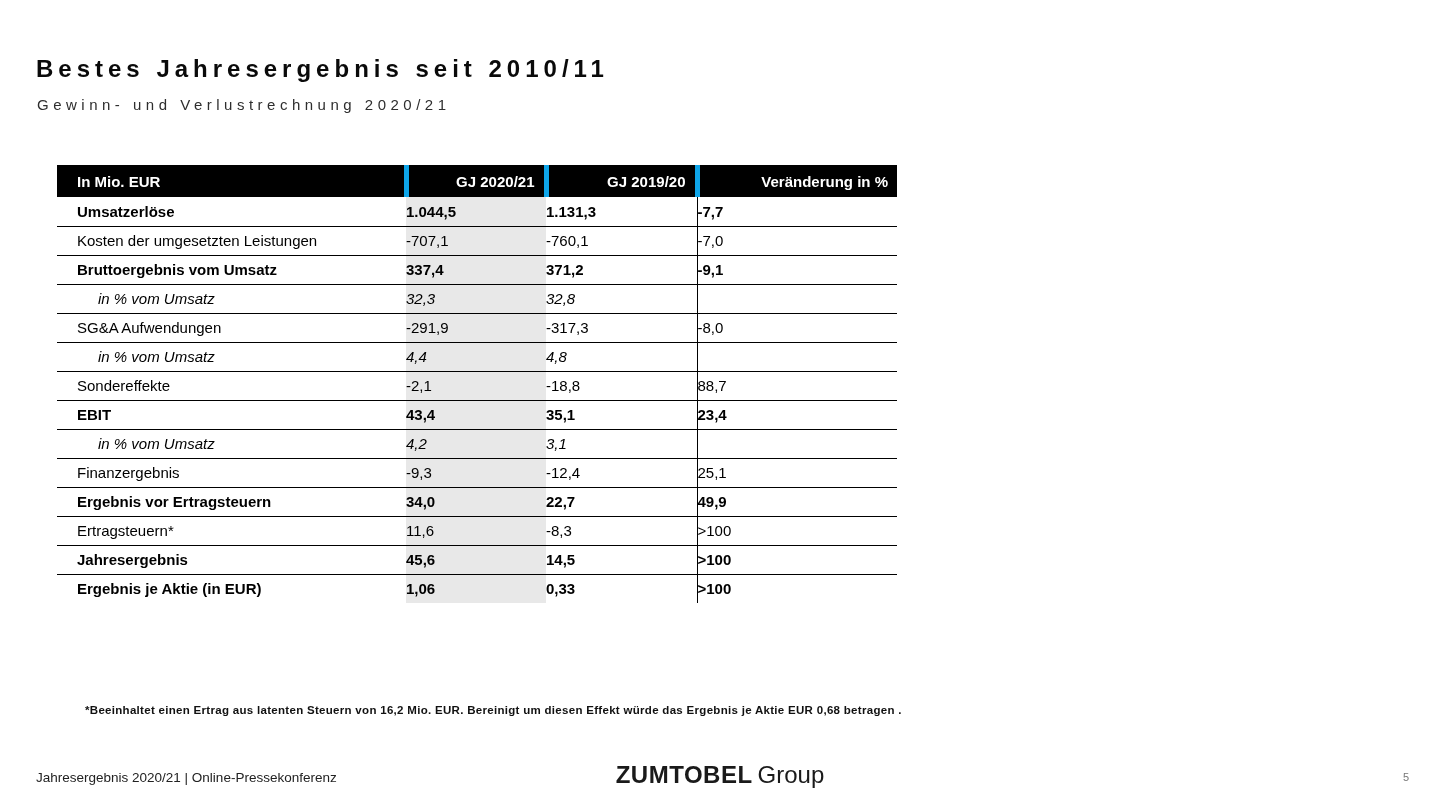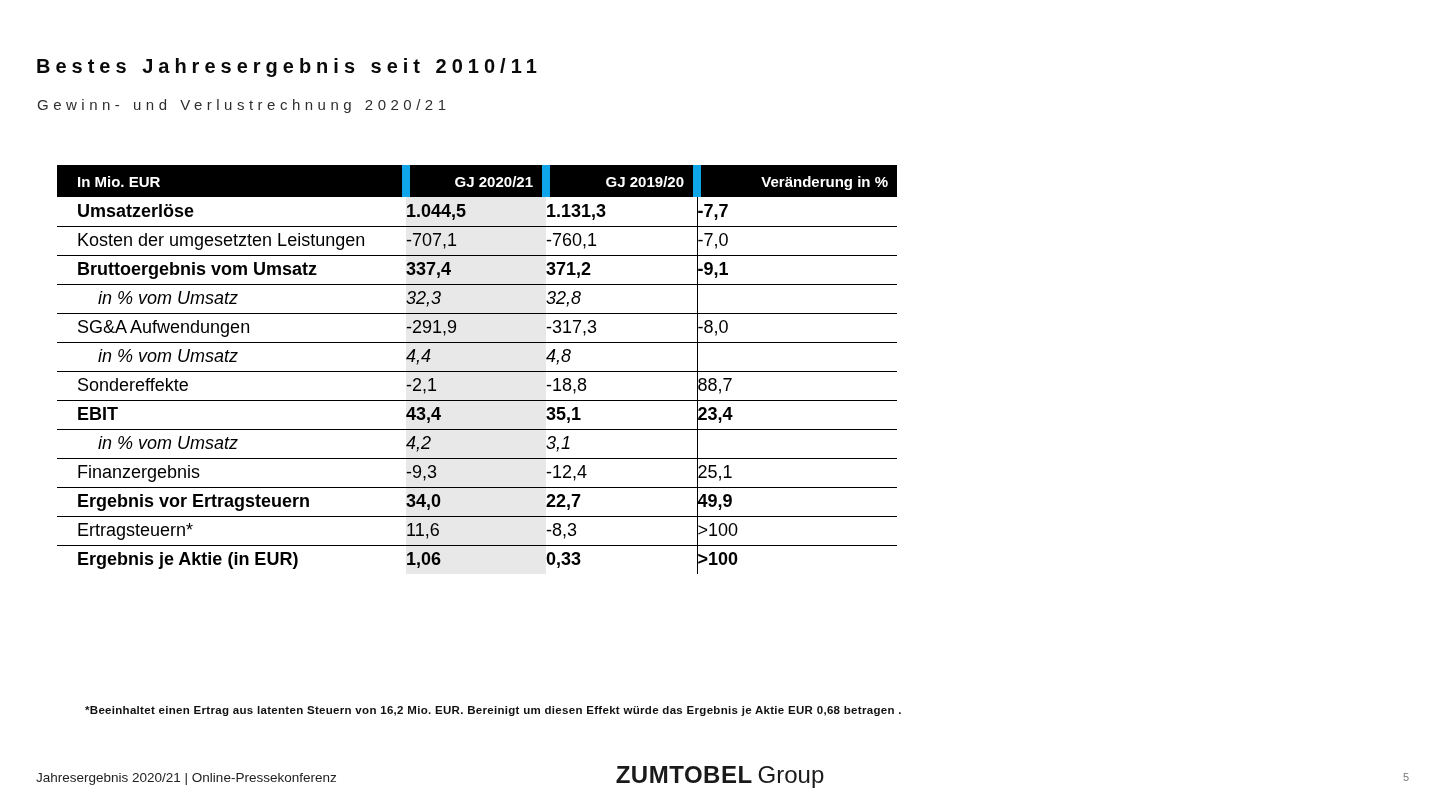"Bestes Jahresergebnis seit 2010/11" .page-title { font-size: 20px -> 24px }
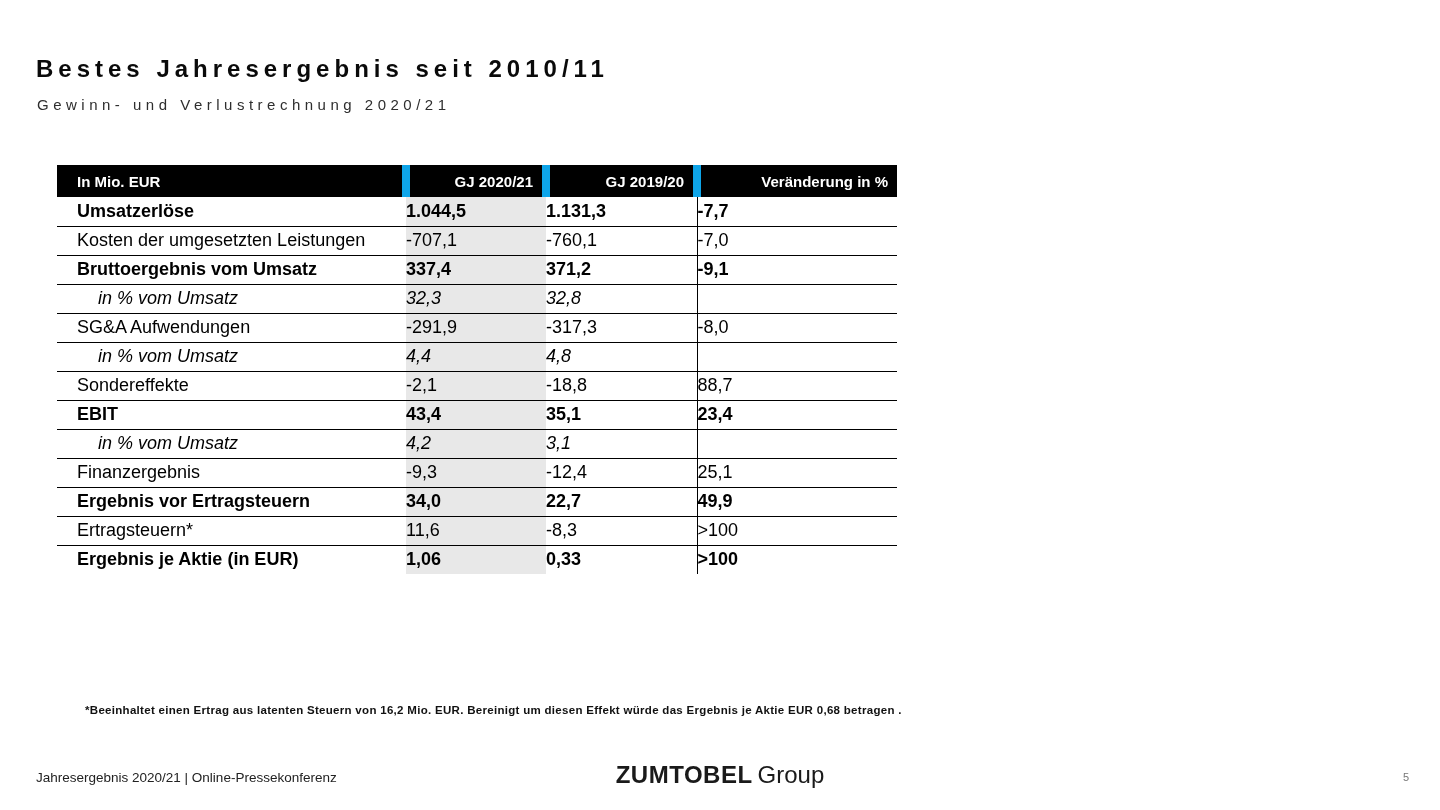"GJ 2020/21" .pnl thead th + th { border-left: 8px solid #0ea5e9 -> 5px solid #0ea5e9 }
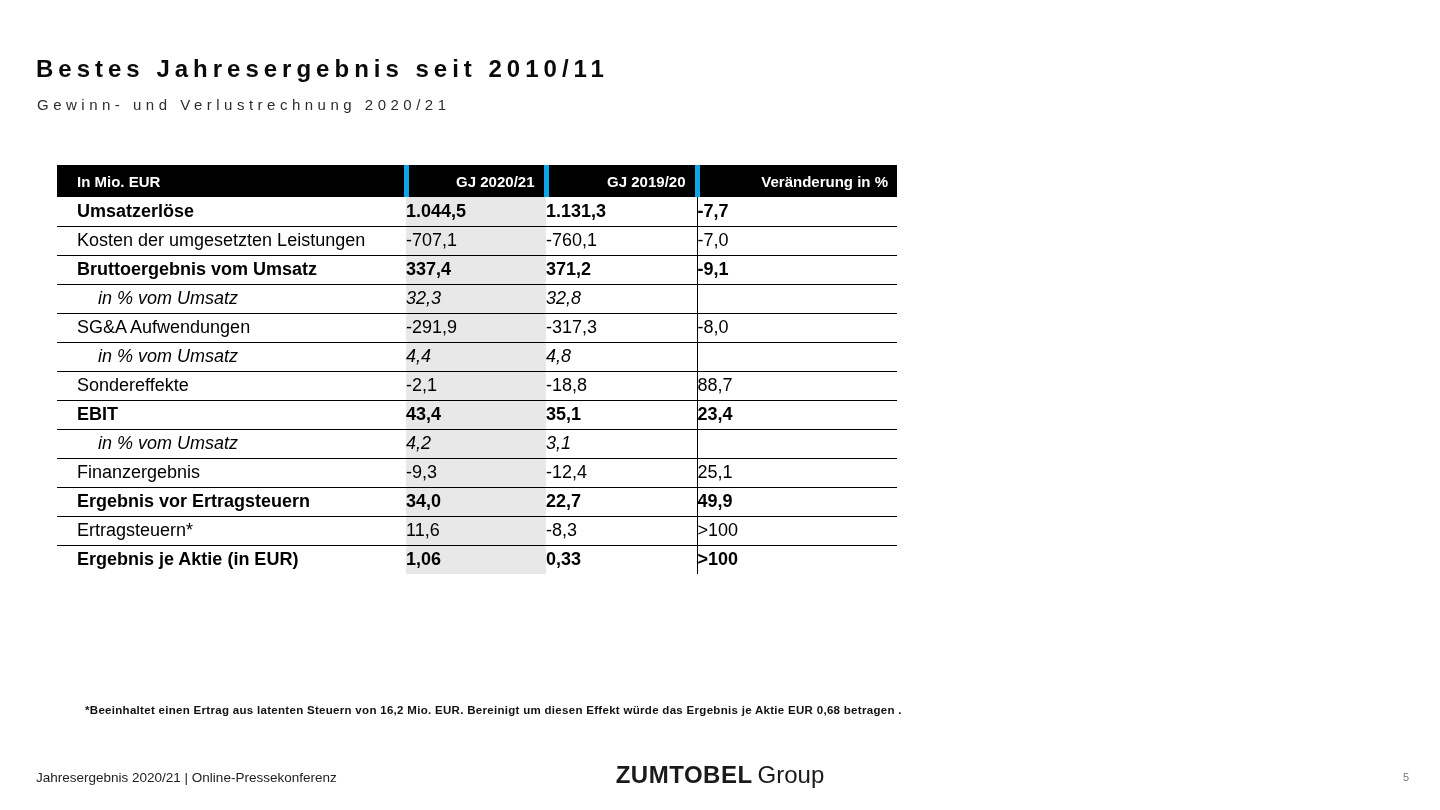"Umsatzerlöse" .pnl tbody td { font-size: 18px -> 15px }
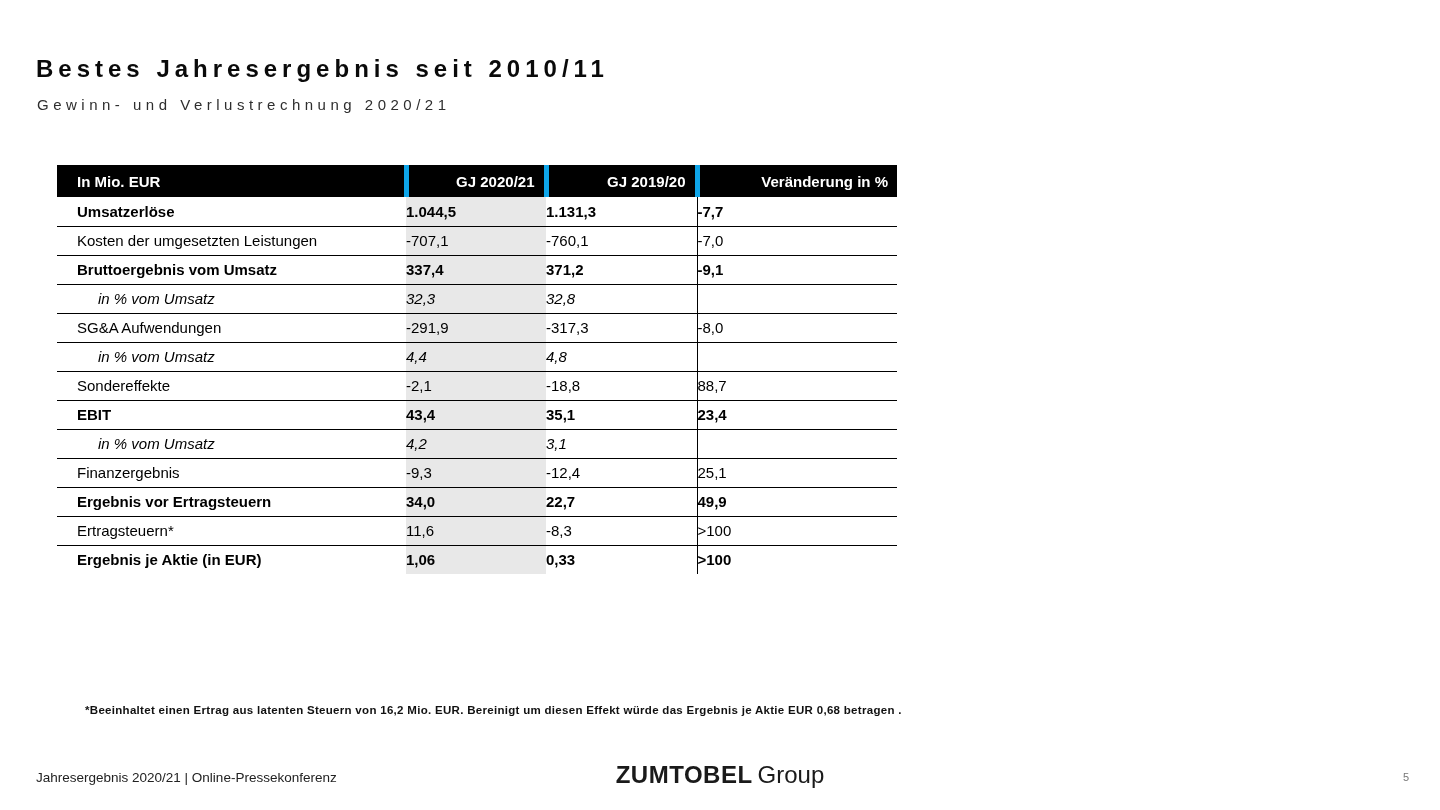"Jahresergebnis" tr.row-bold { html: none -> <tr> <td>Jahresergebnis</td> <td>45,6</td> <td>14,5</td> <td>&gt;100</td> </tr> }
